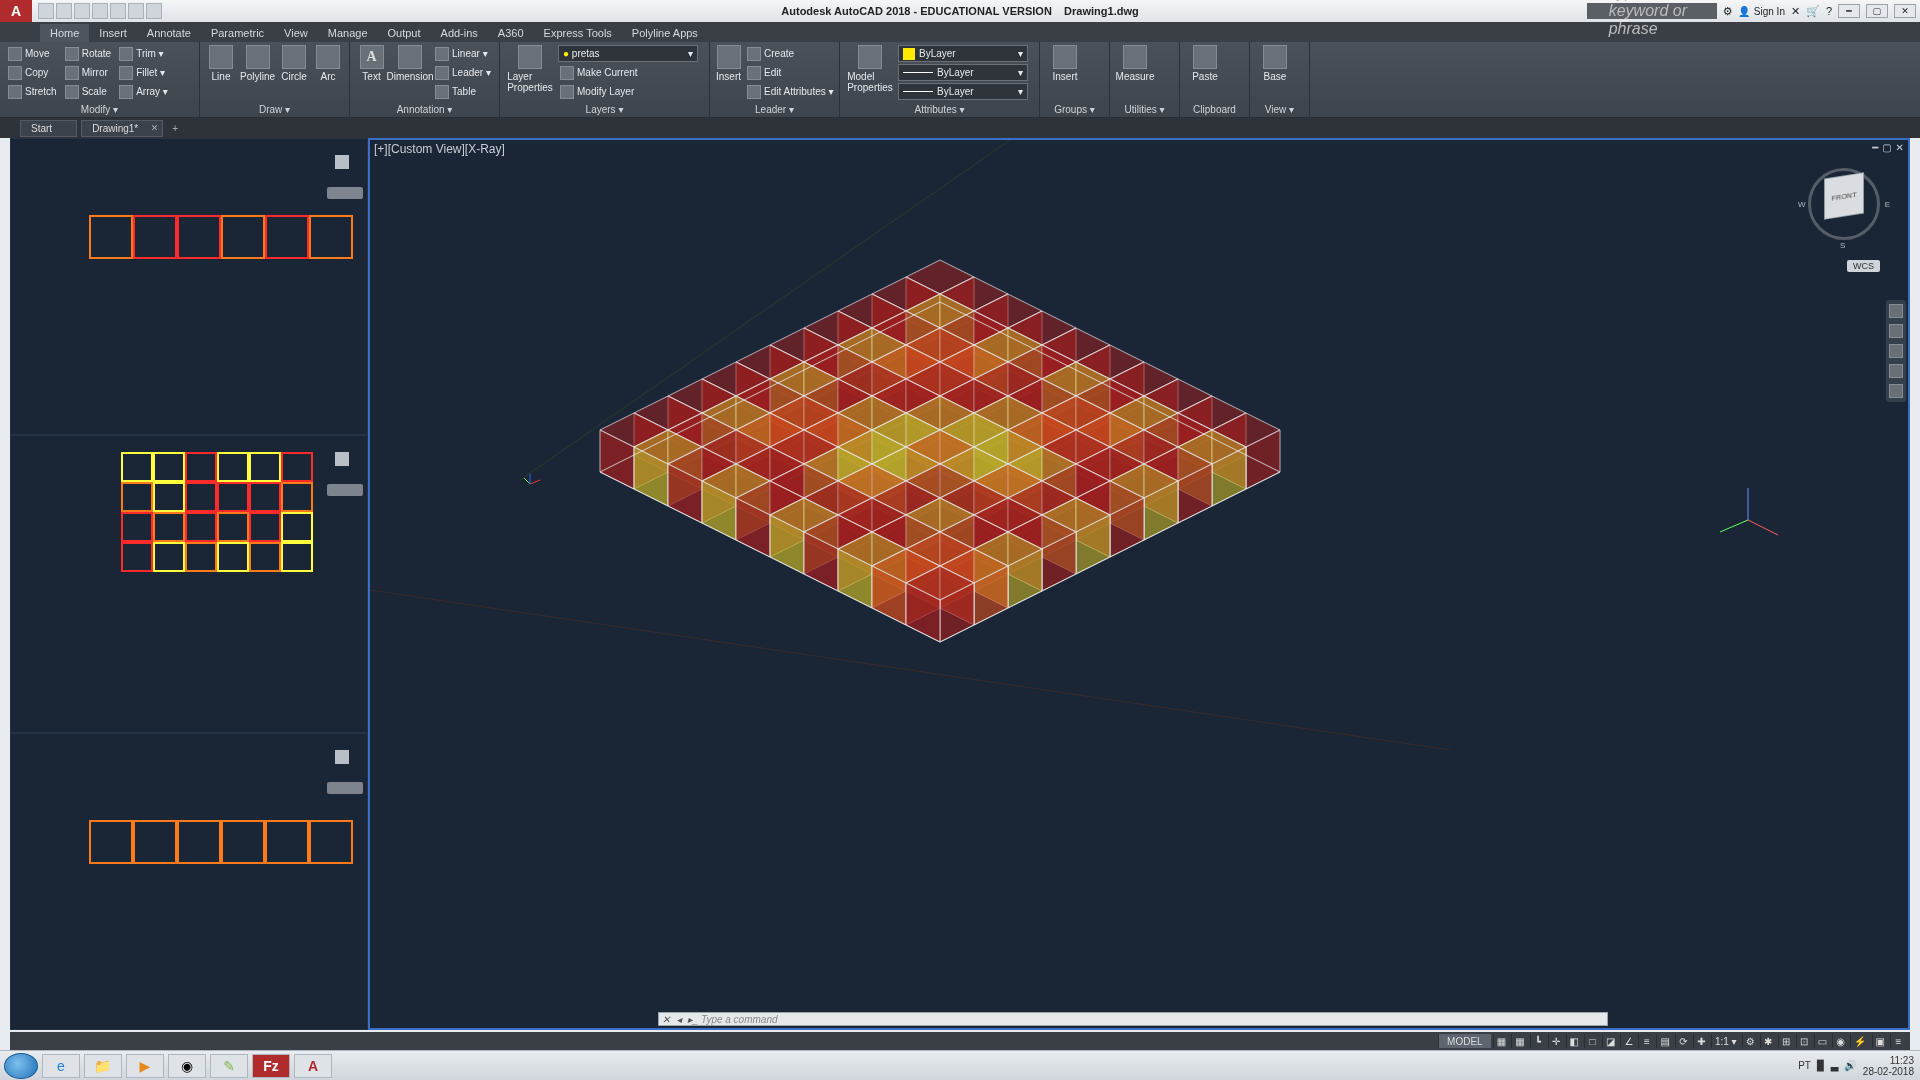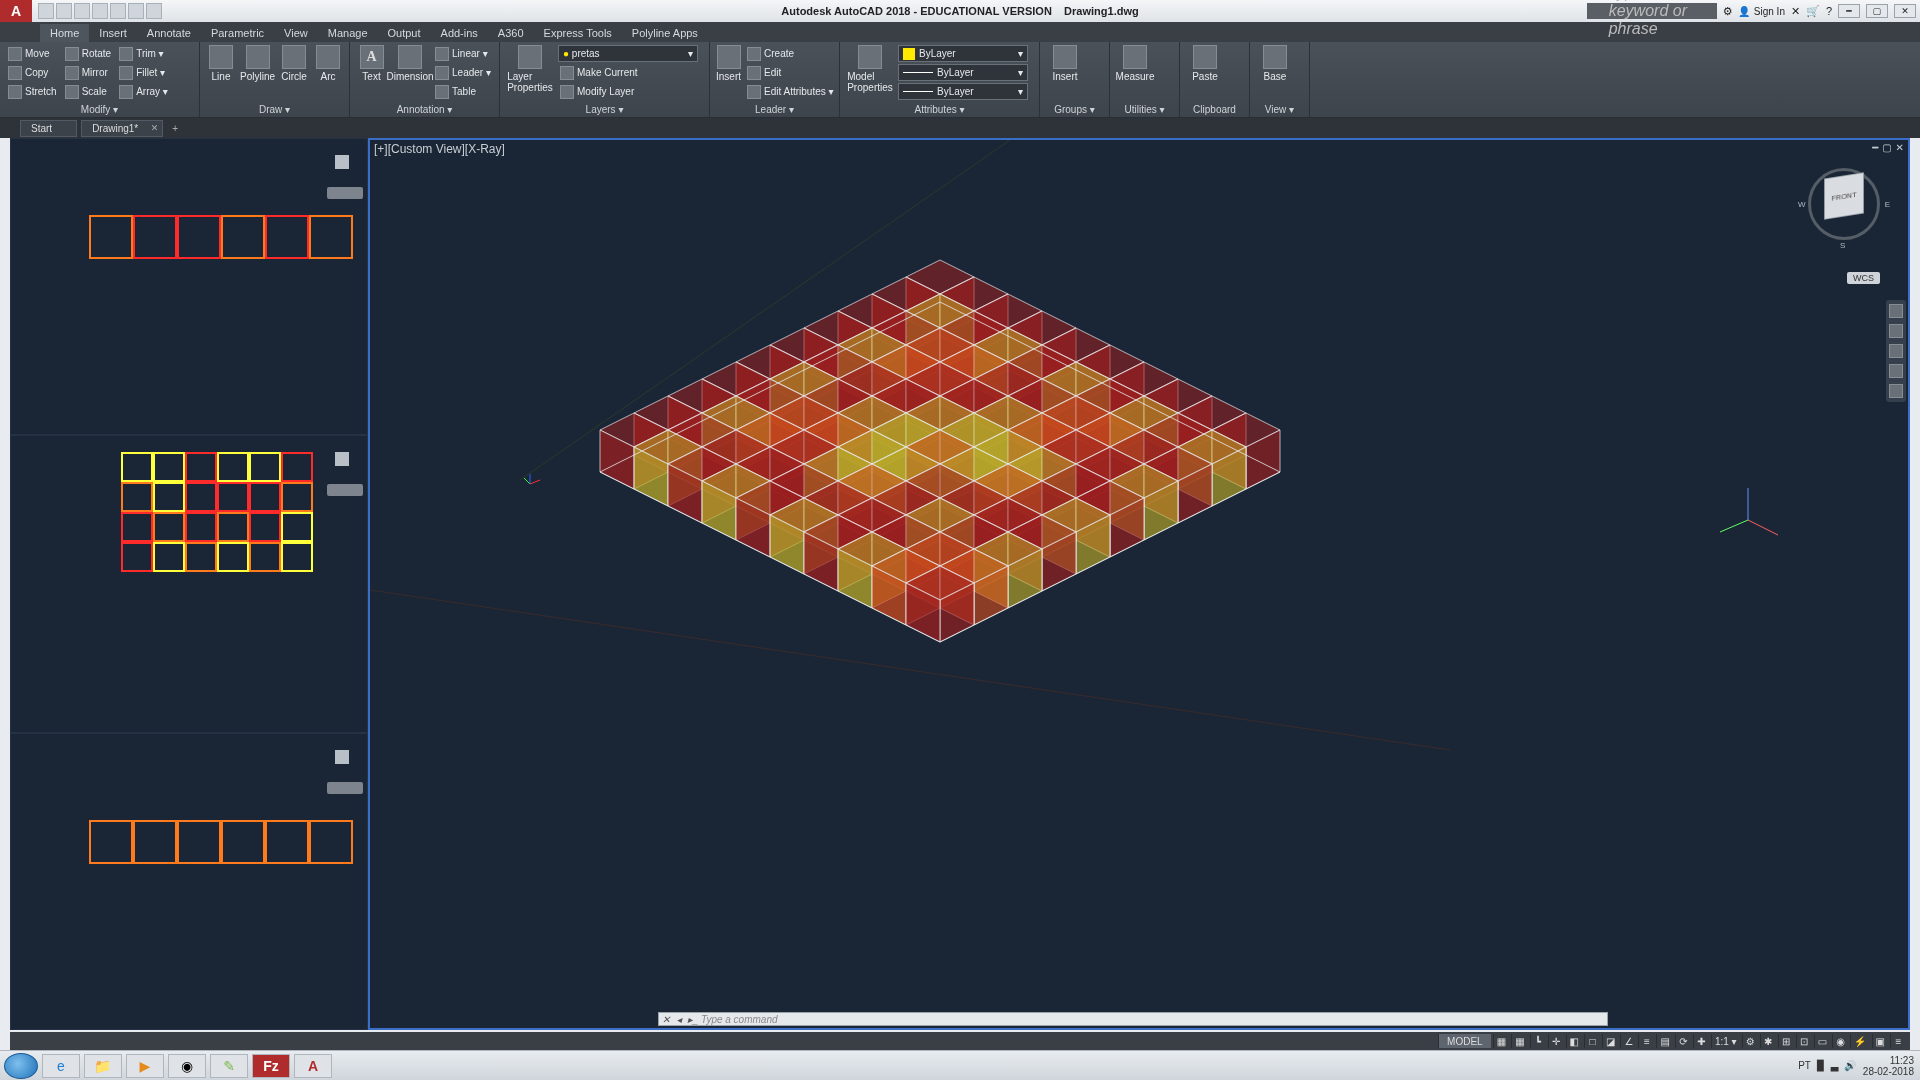"WCS" .wcs-badge { margin-top: 12px -> none }
